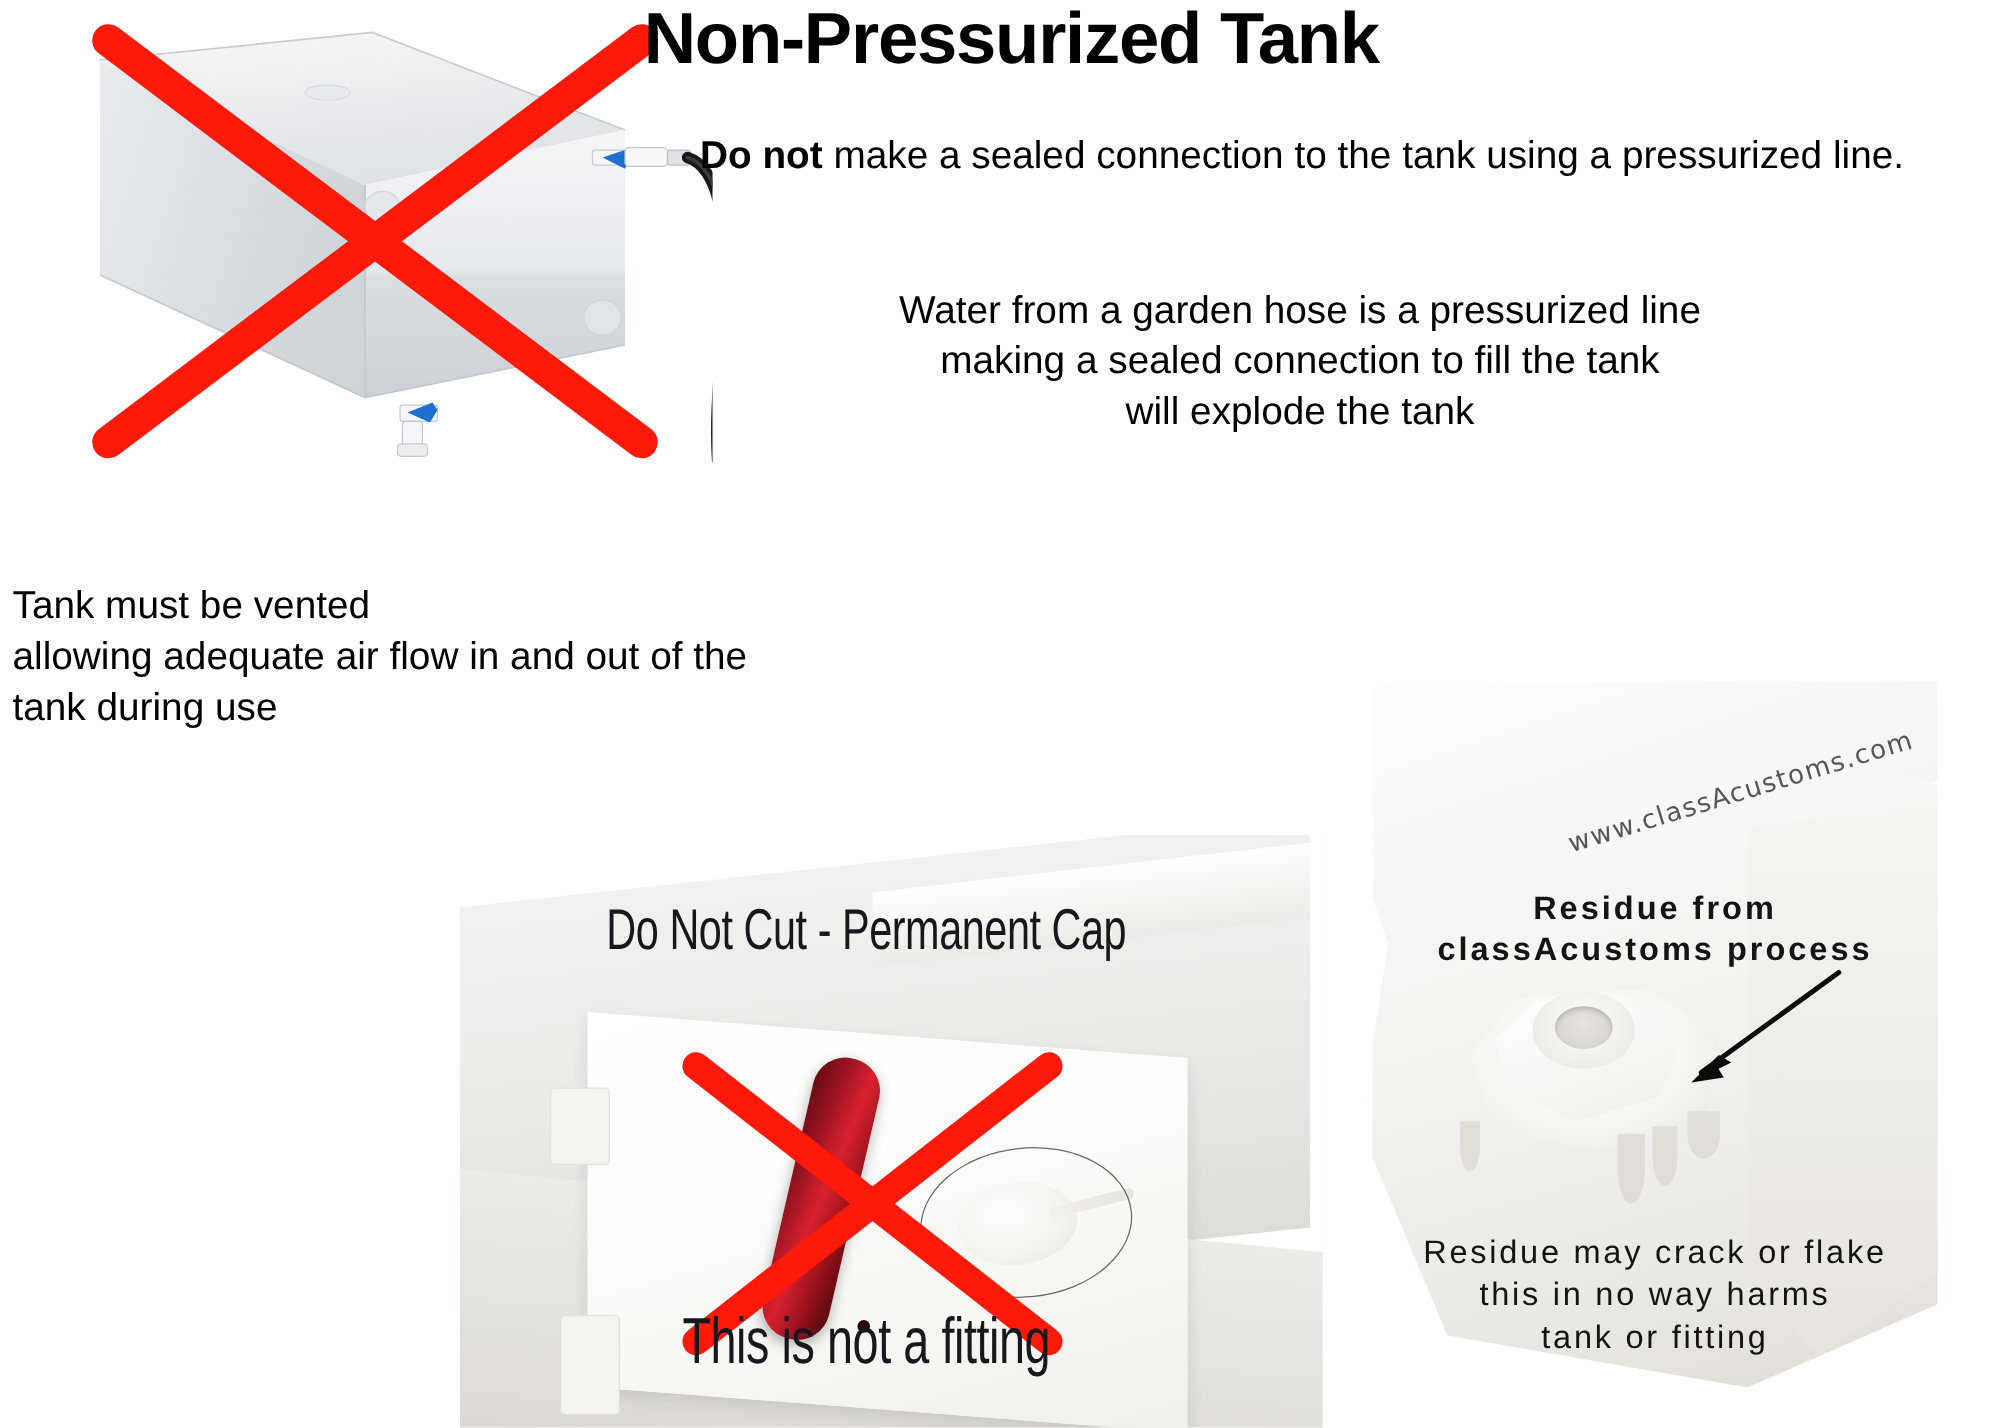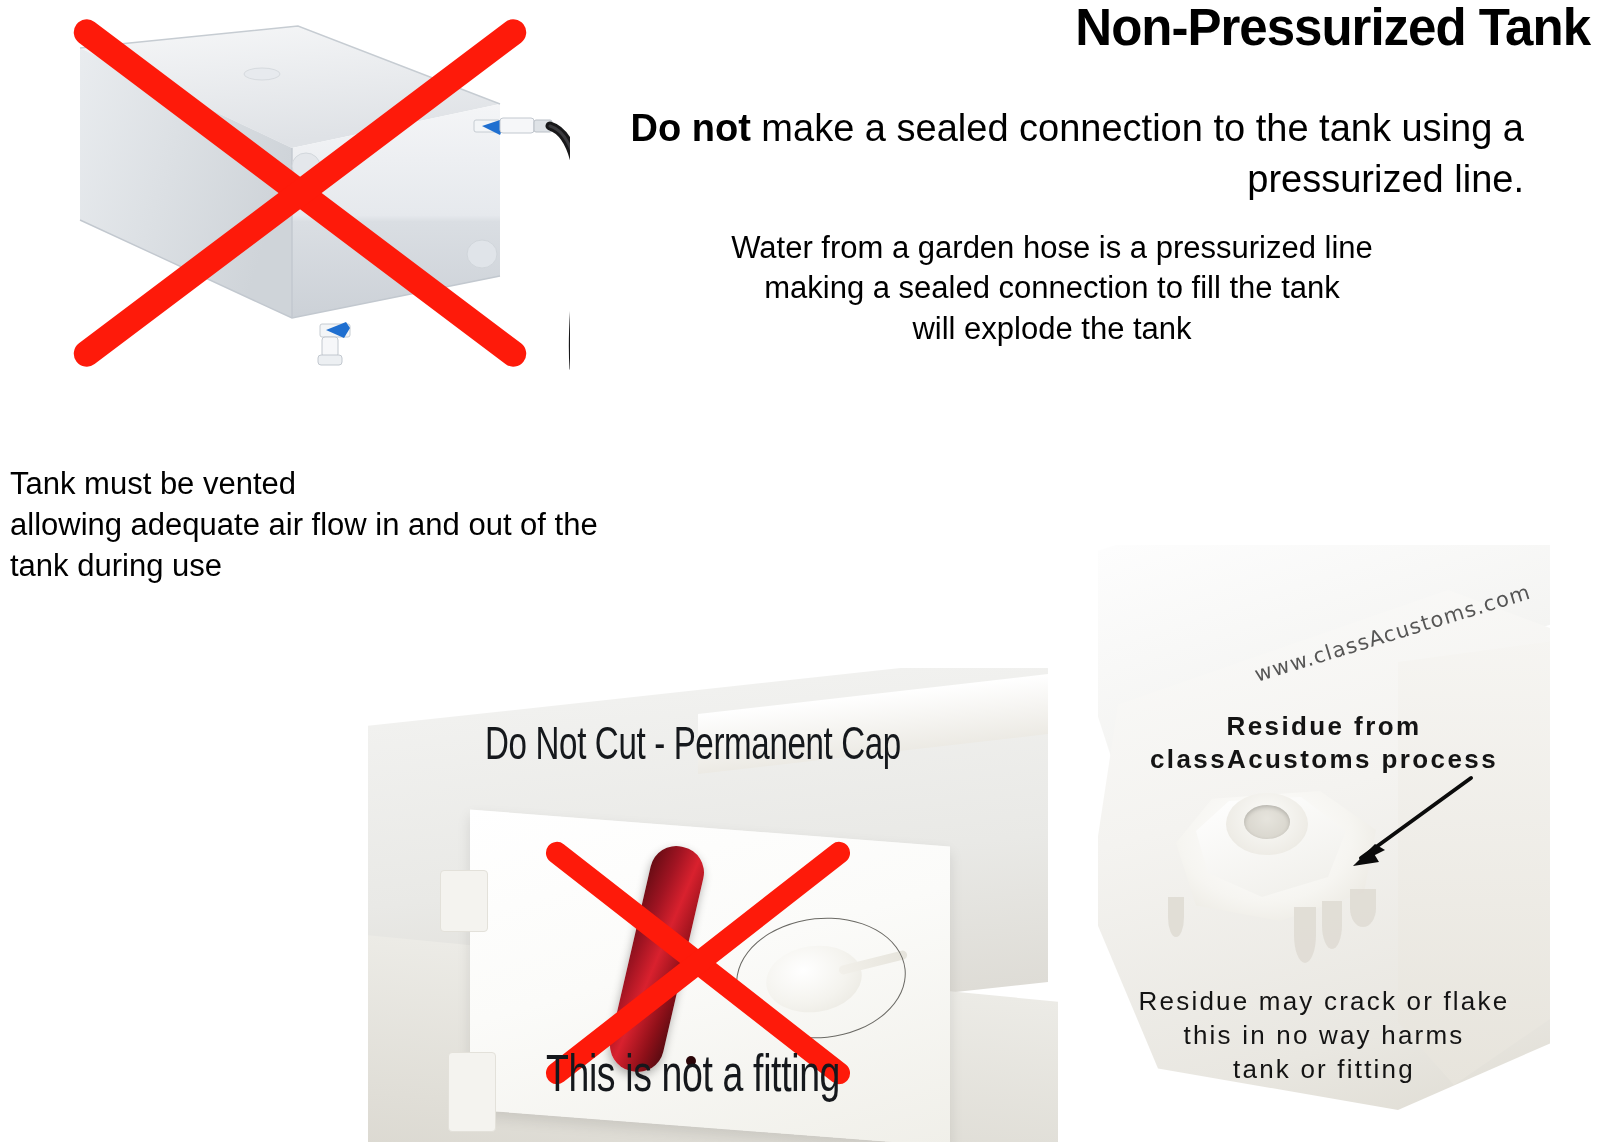"Non-Pressurized Tank" .title { font-size: 51px -> 58px; text-align: right -> left }
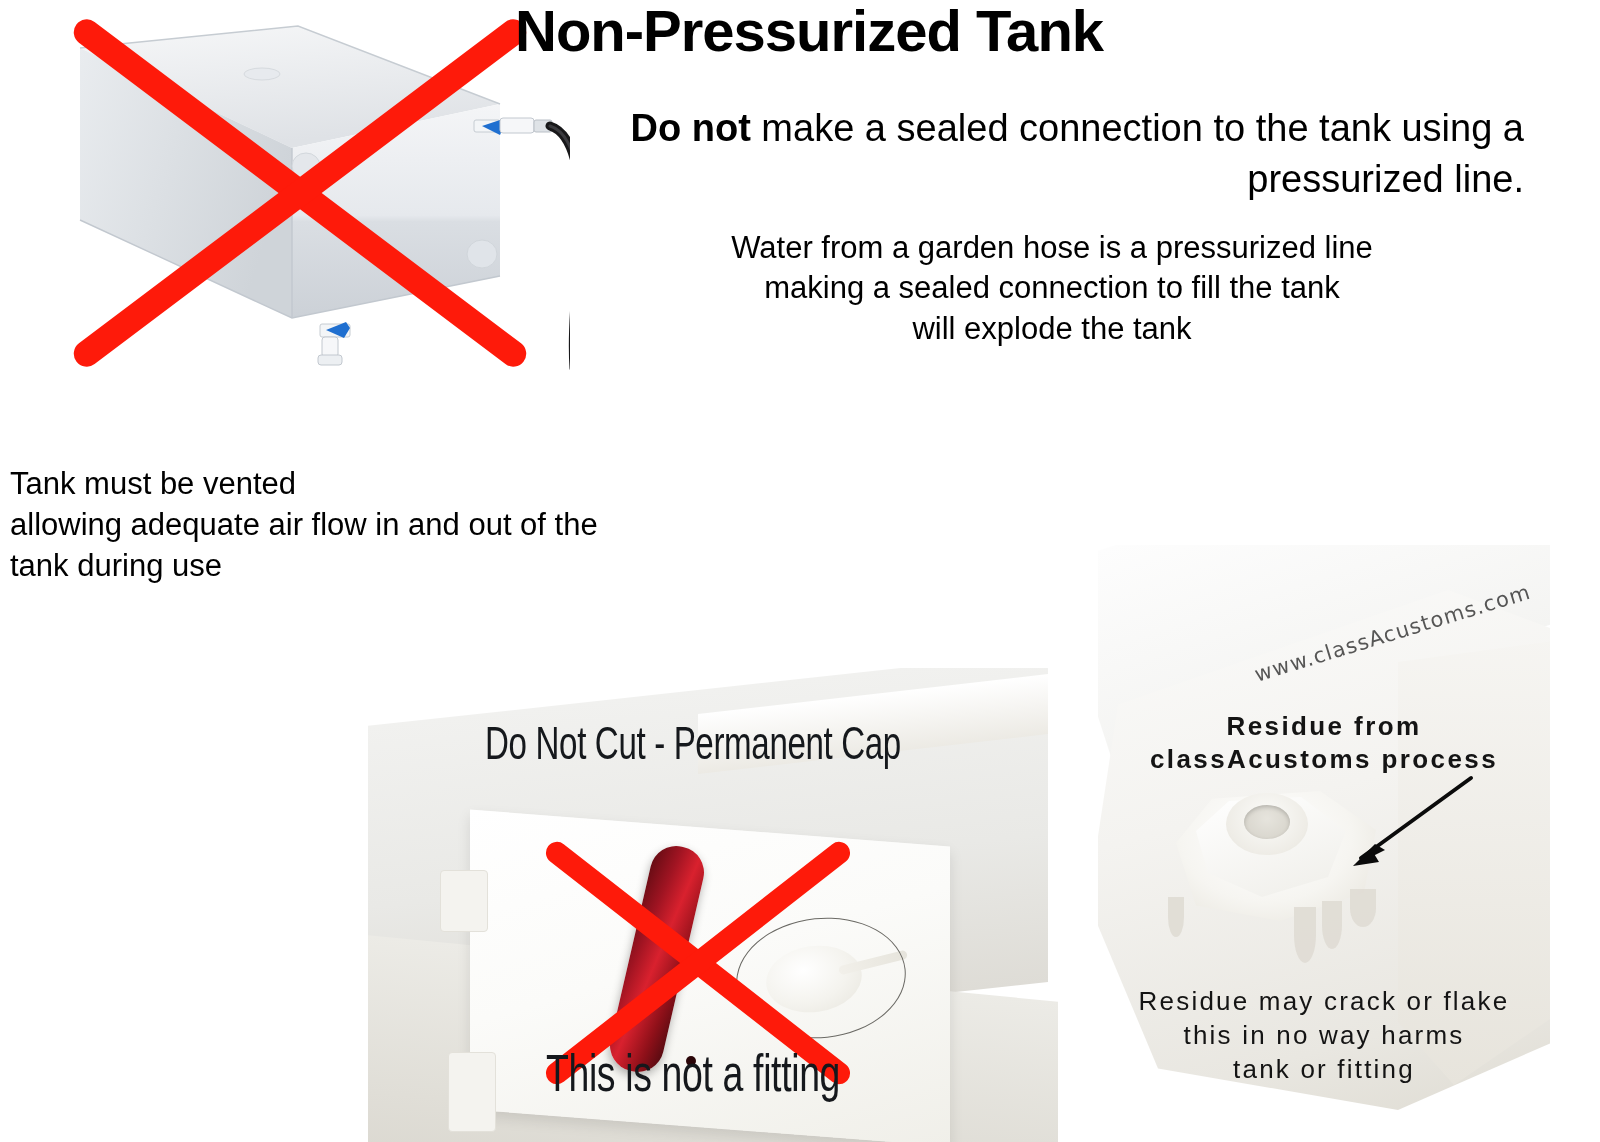"Do not make a sealed" .para1 { font-size: 38px -> 31px; left: 524px -> 560px; text-align: right -> left }
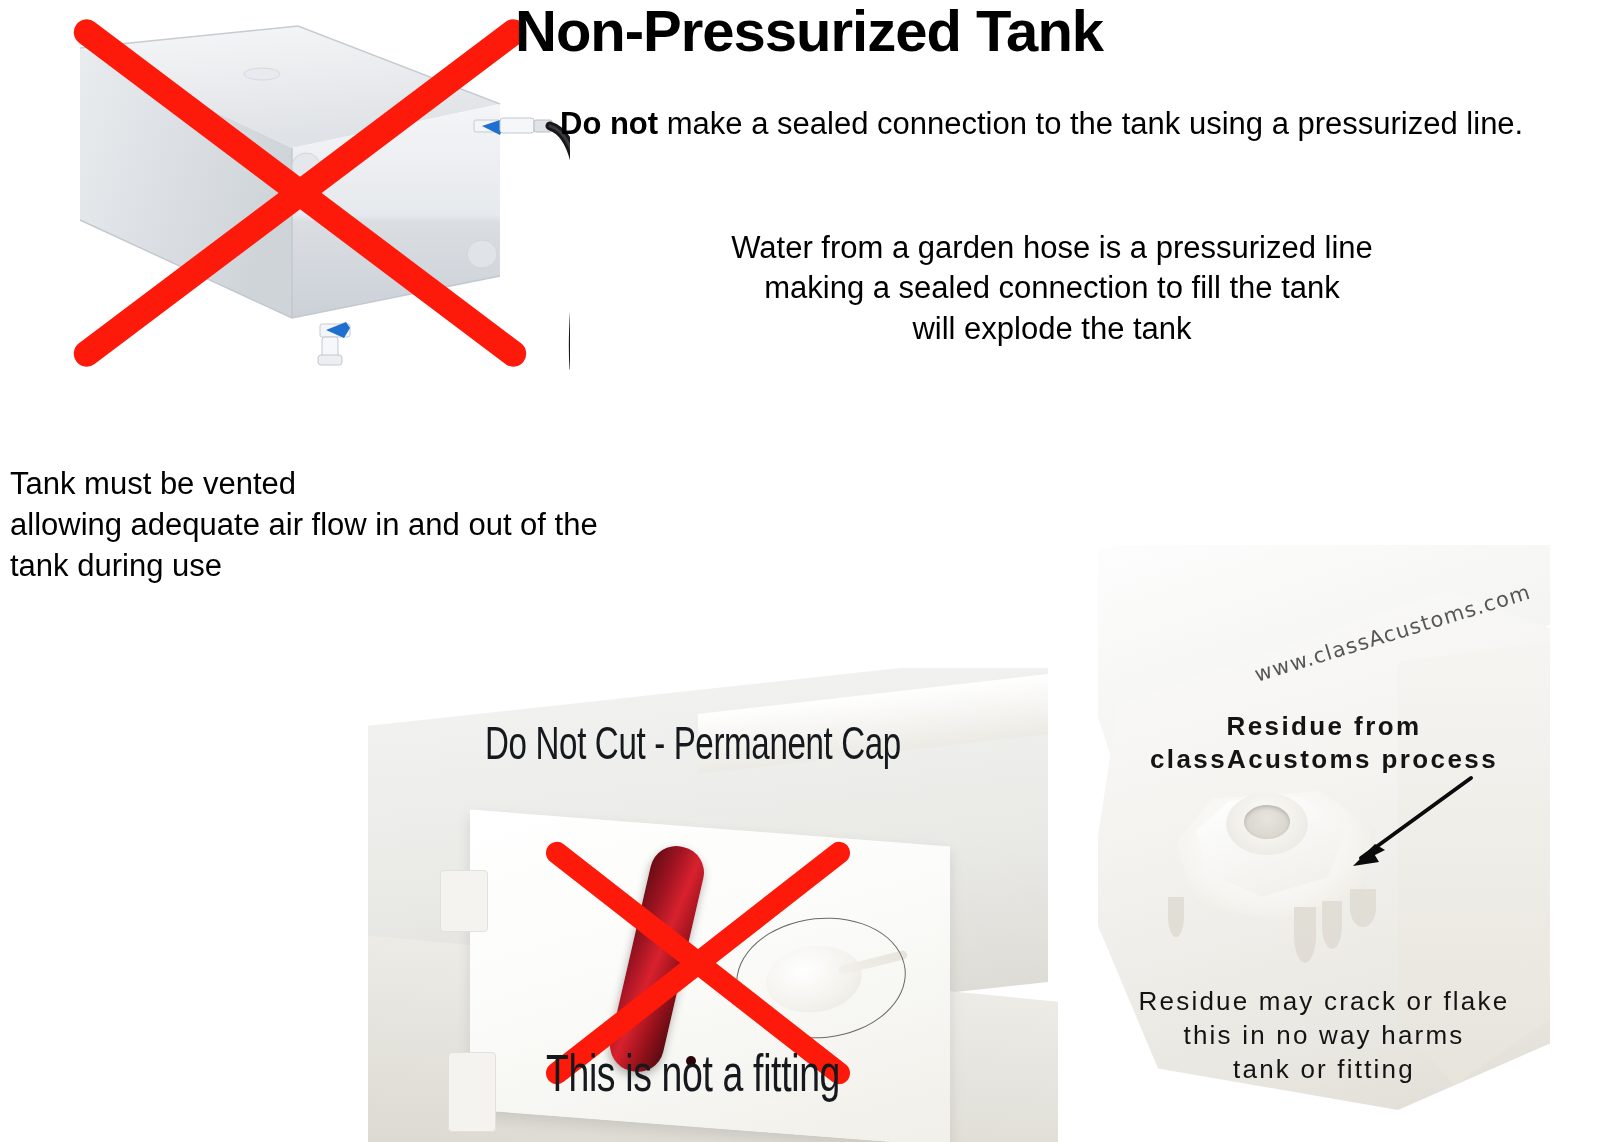"Water from a garden hose" .para2 { left: 572px -> 560px }
